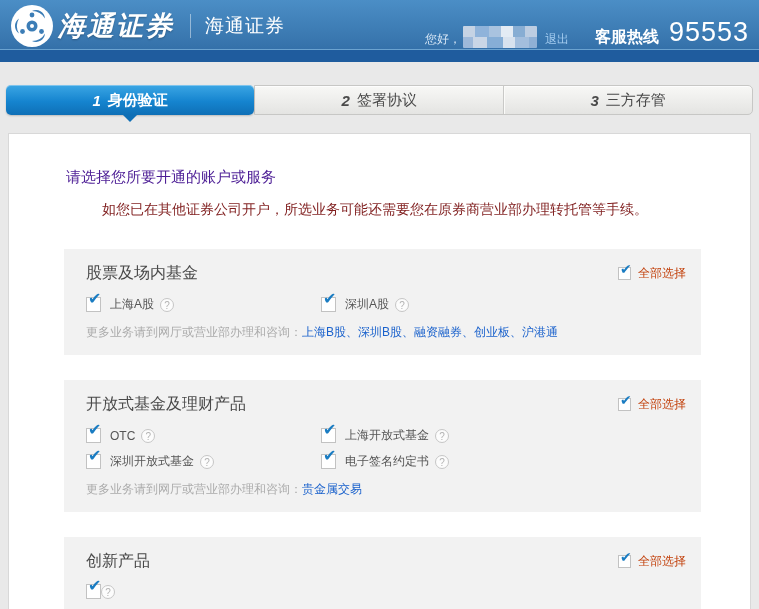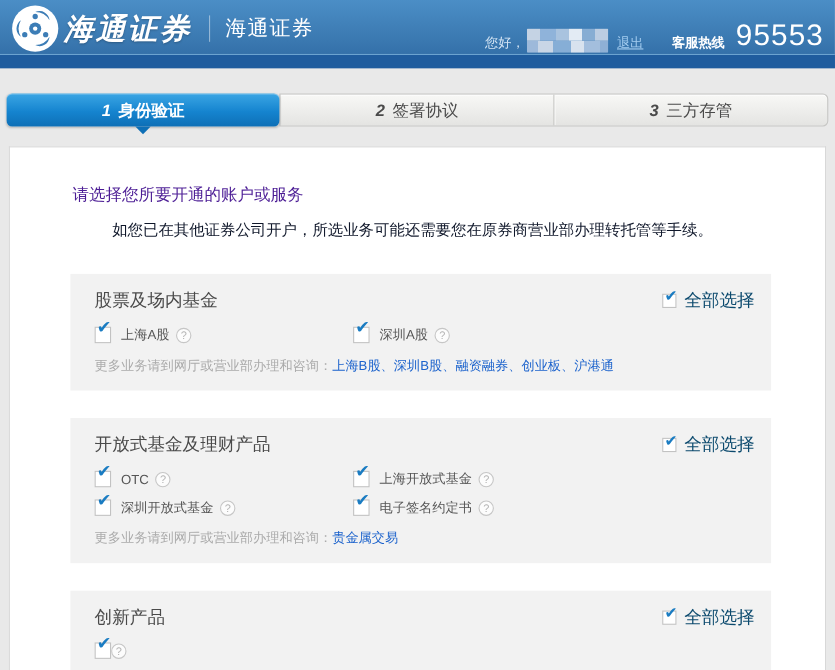"退出" .logout { text-decoration: underline -> none }
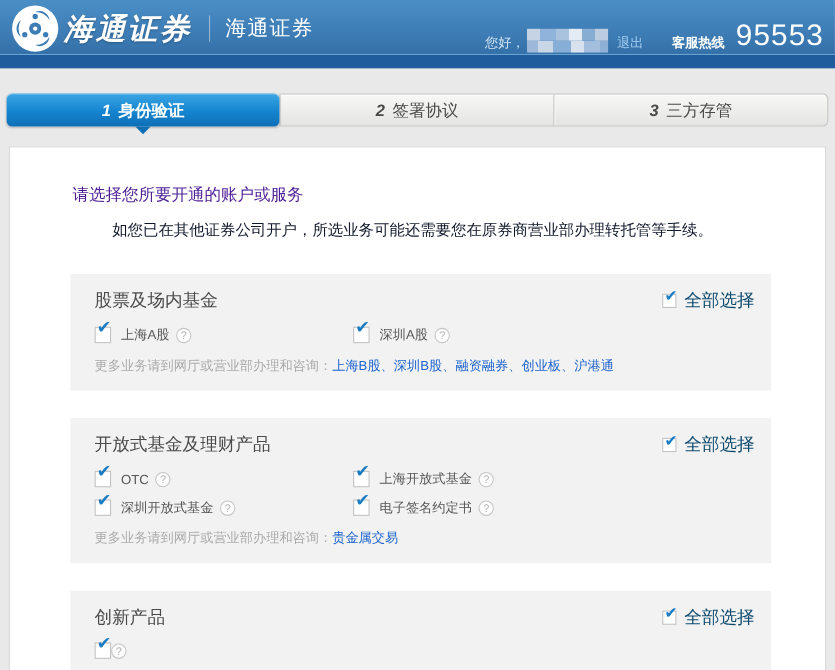"客服热线" .hotline-label { font-size: 12px -> 16px }
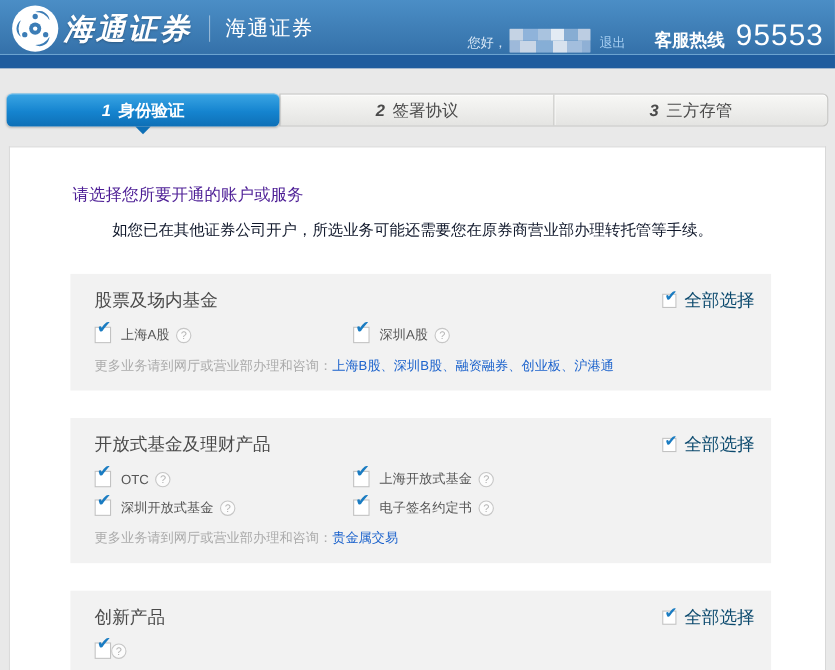"如您已在其他证券公司开户，所选业务可能还需要您在原券商营业部办理转托管等手续。" .note { color: #0f172a -> #7f1d1d }
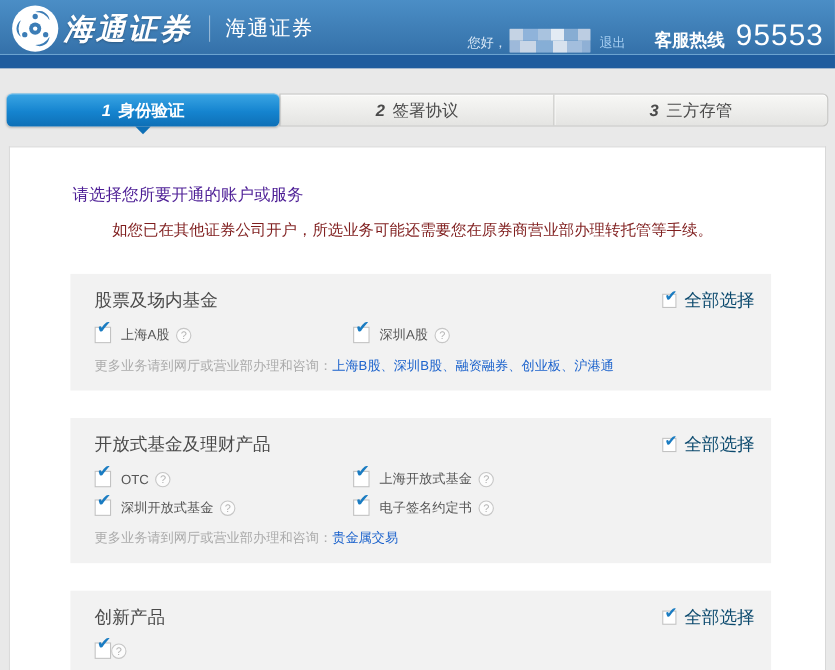"全部选择" .sa-label { color: #0c4a6e -> #c2410c; font-size: 16px -> 12px }
